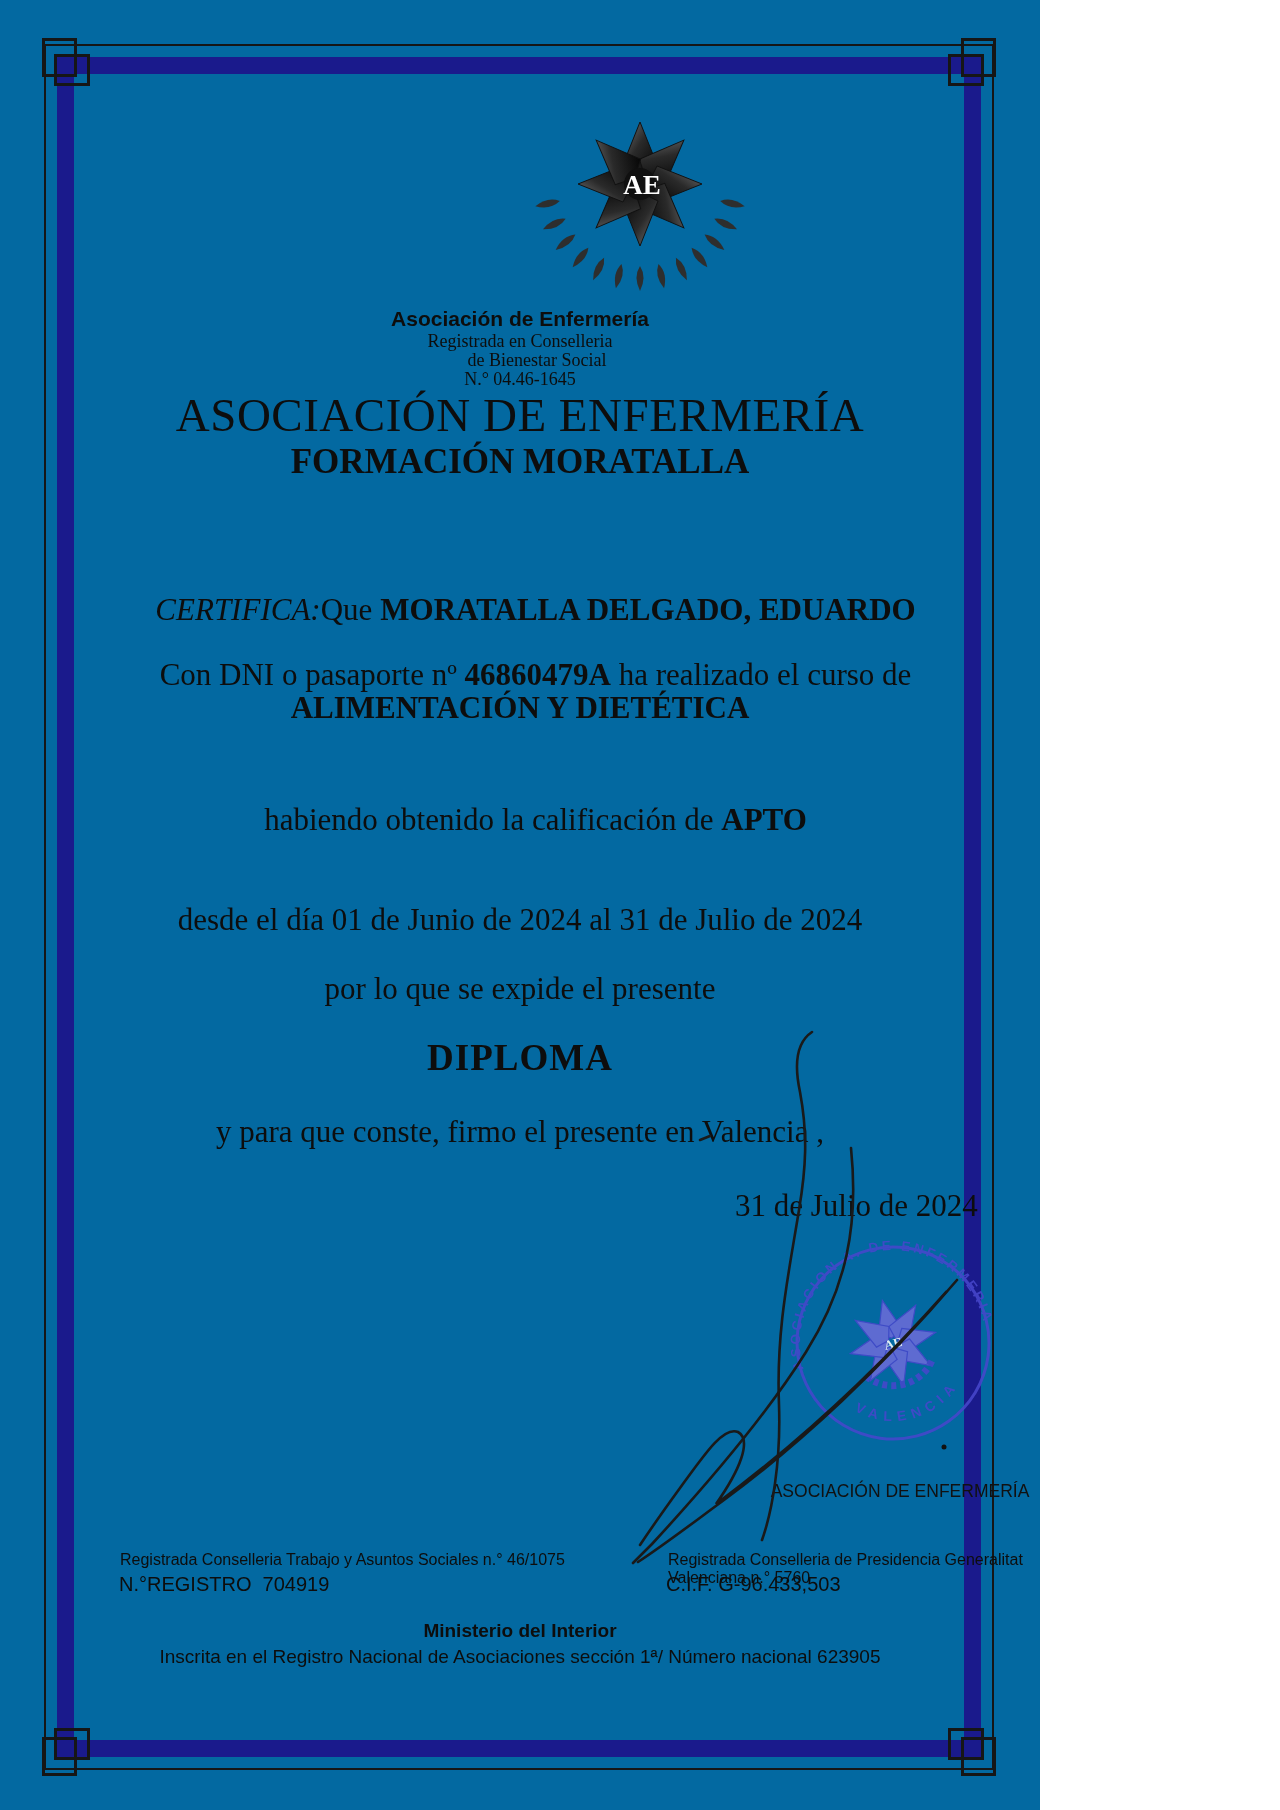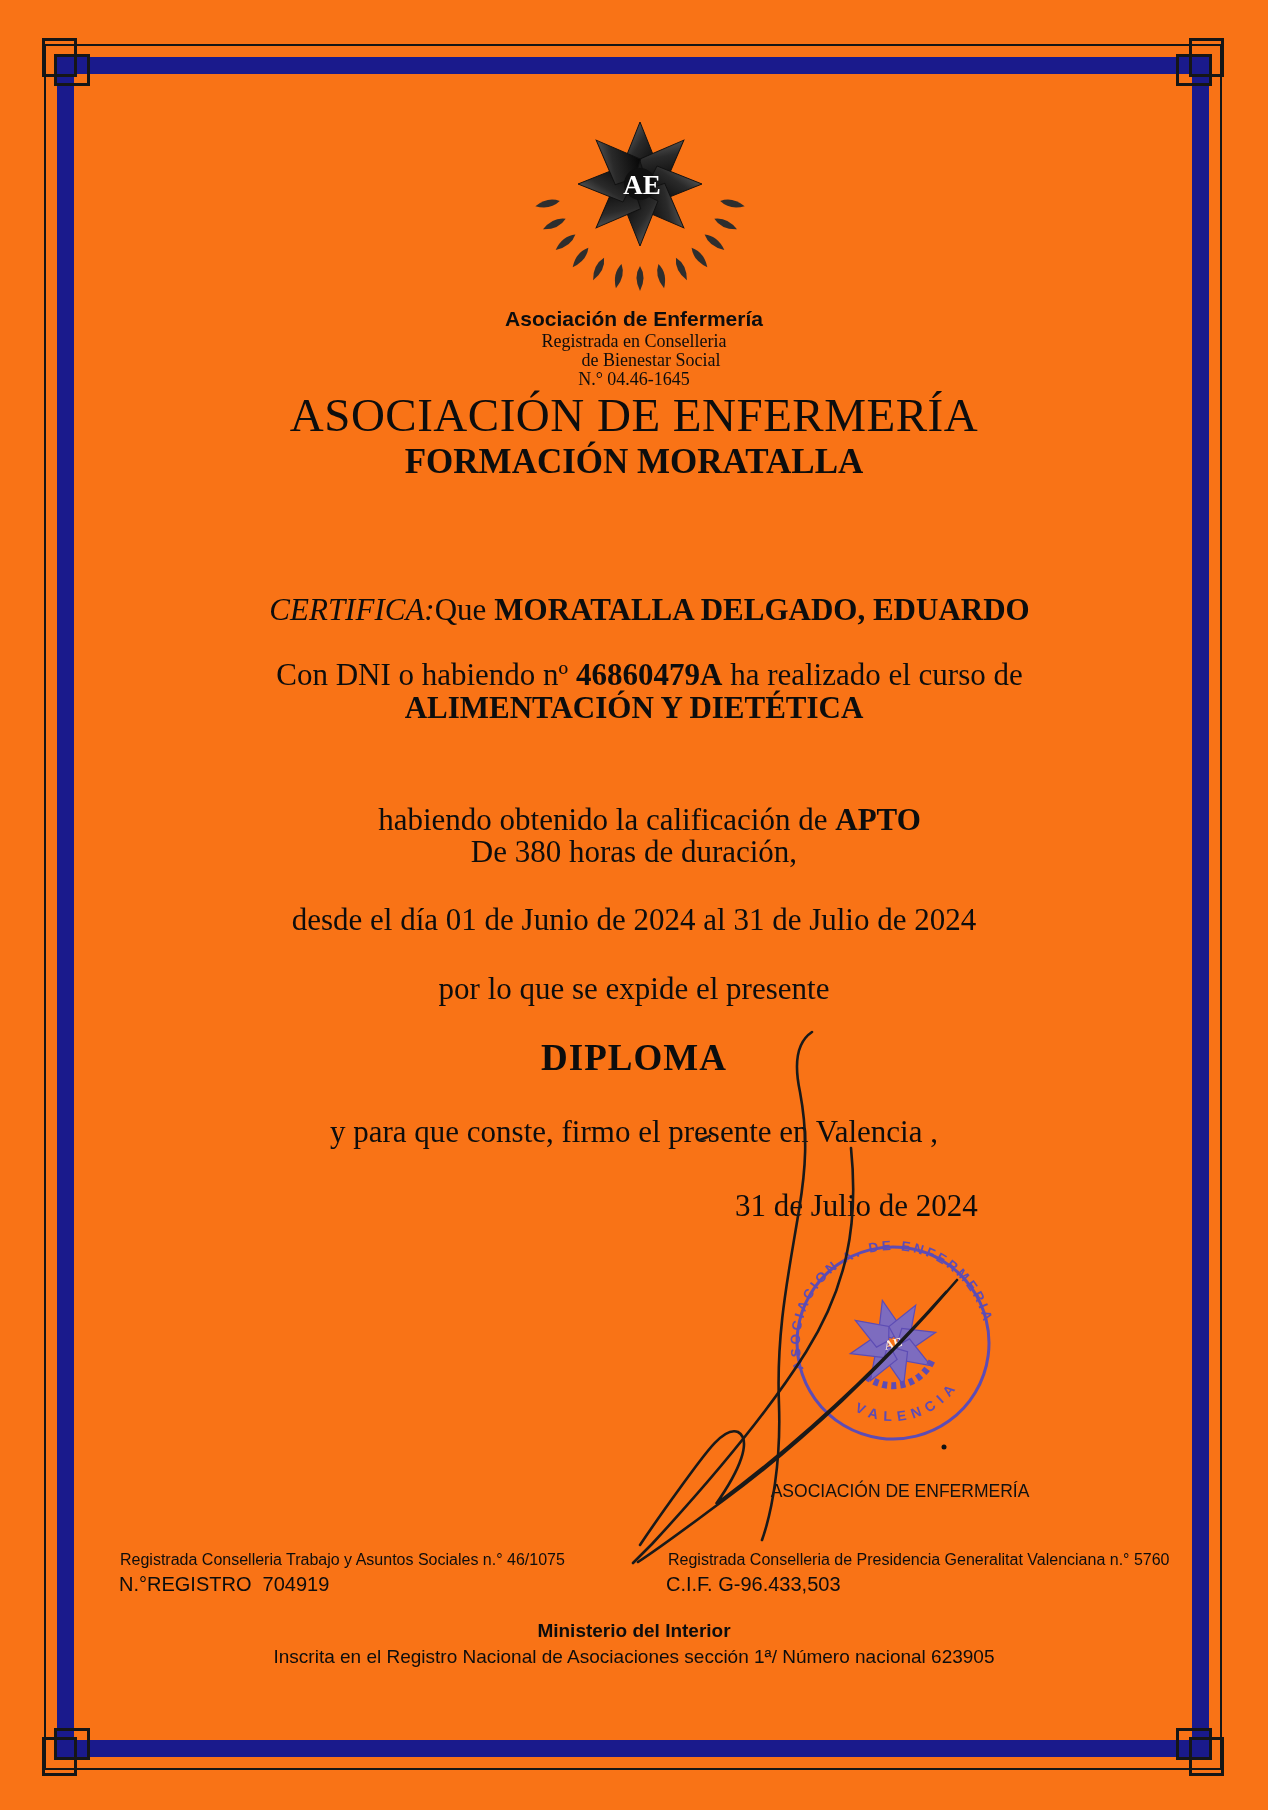"AE" .page { background: #f97316 -> #0369a1; width: 1268px -> 1040px }
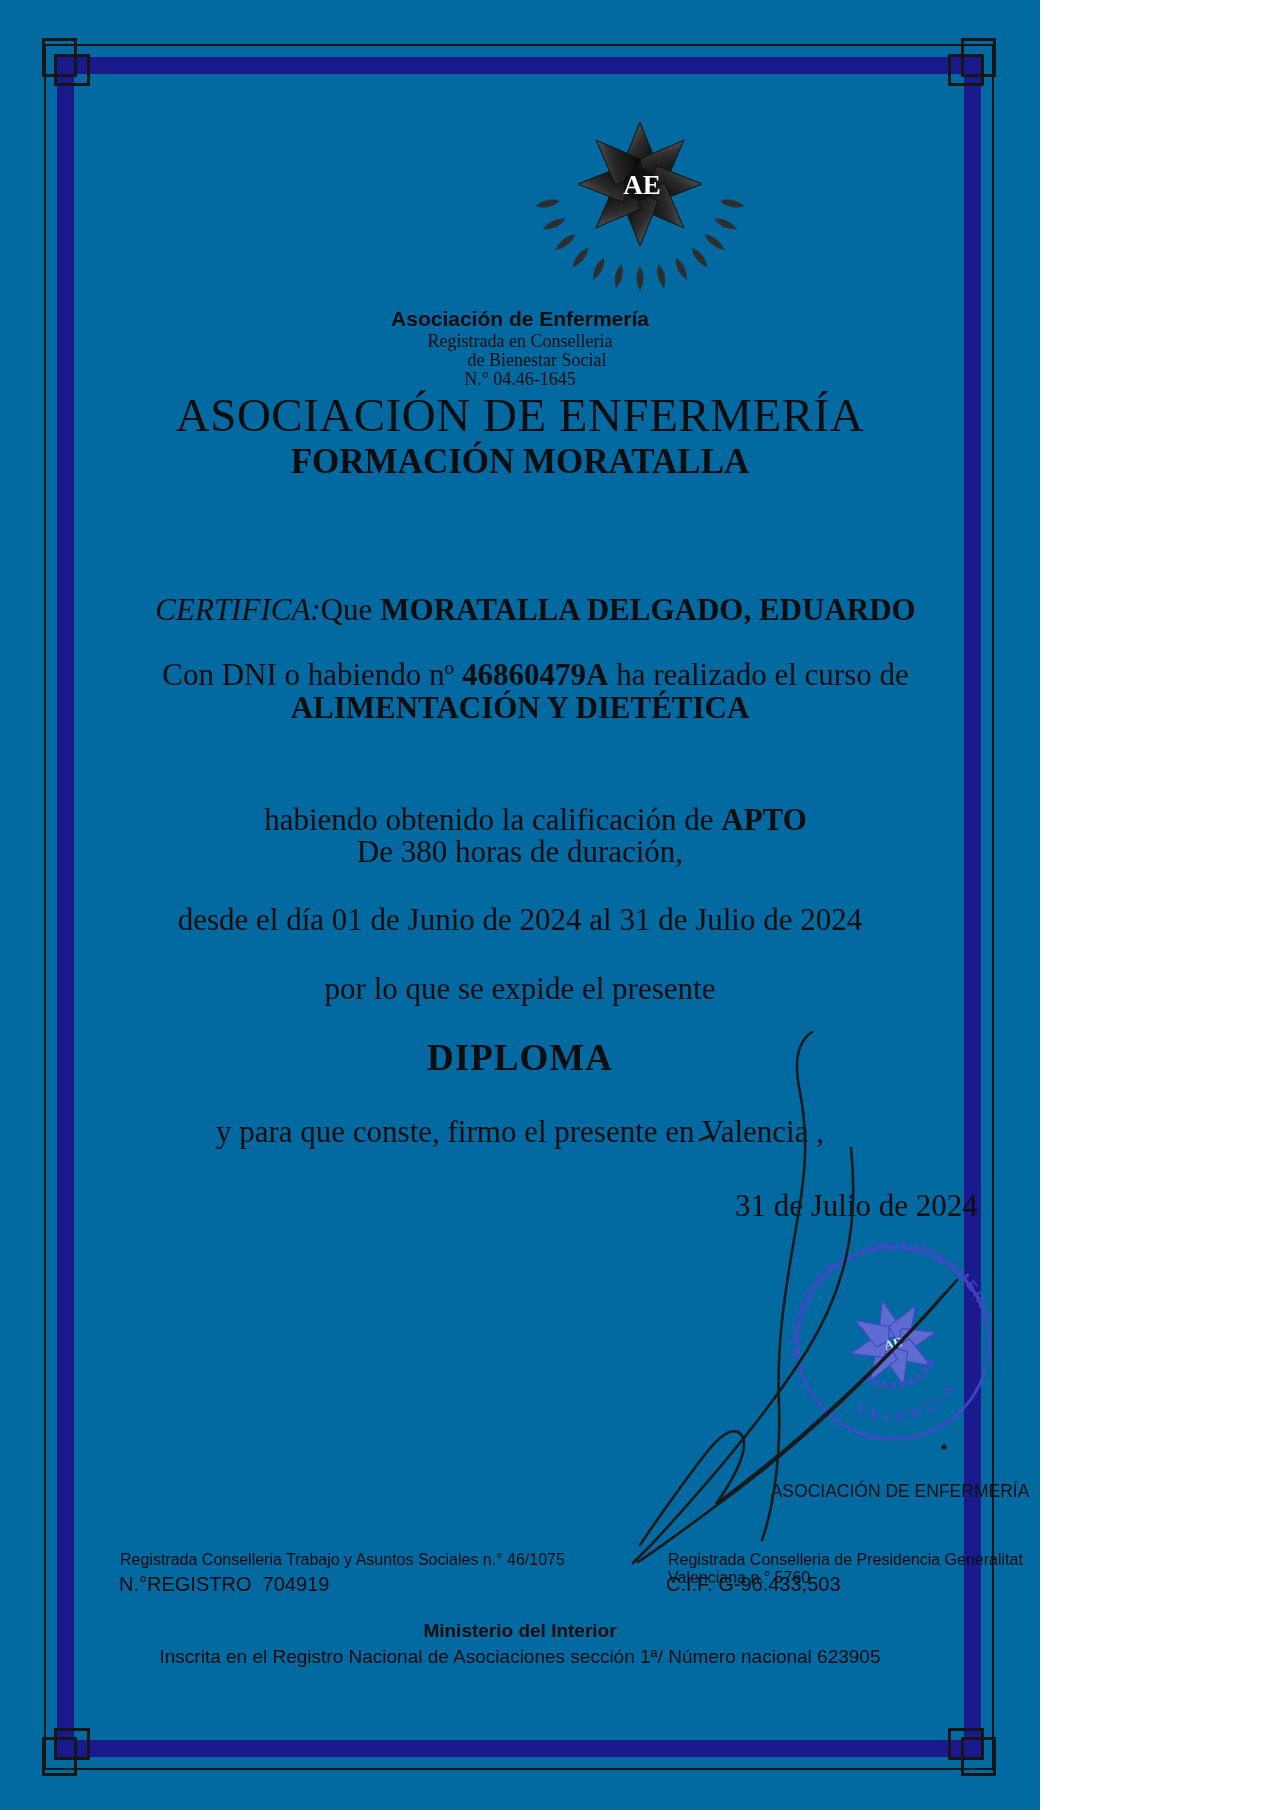"Con DNI o habiendo nº" span { text: habiendo -> pasaporte }
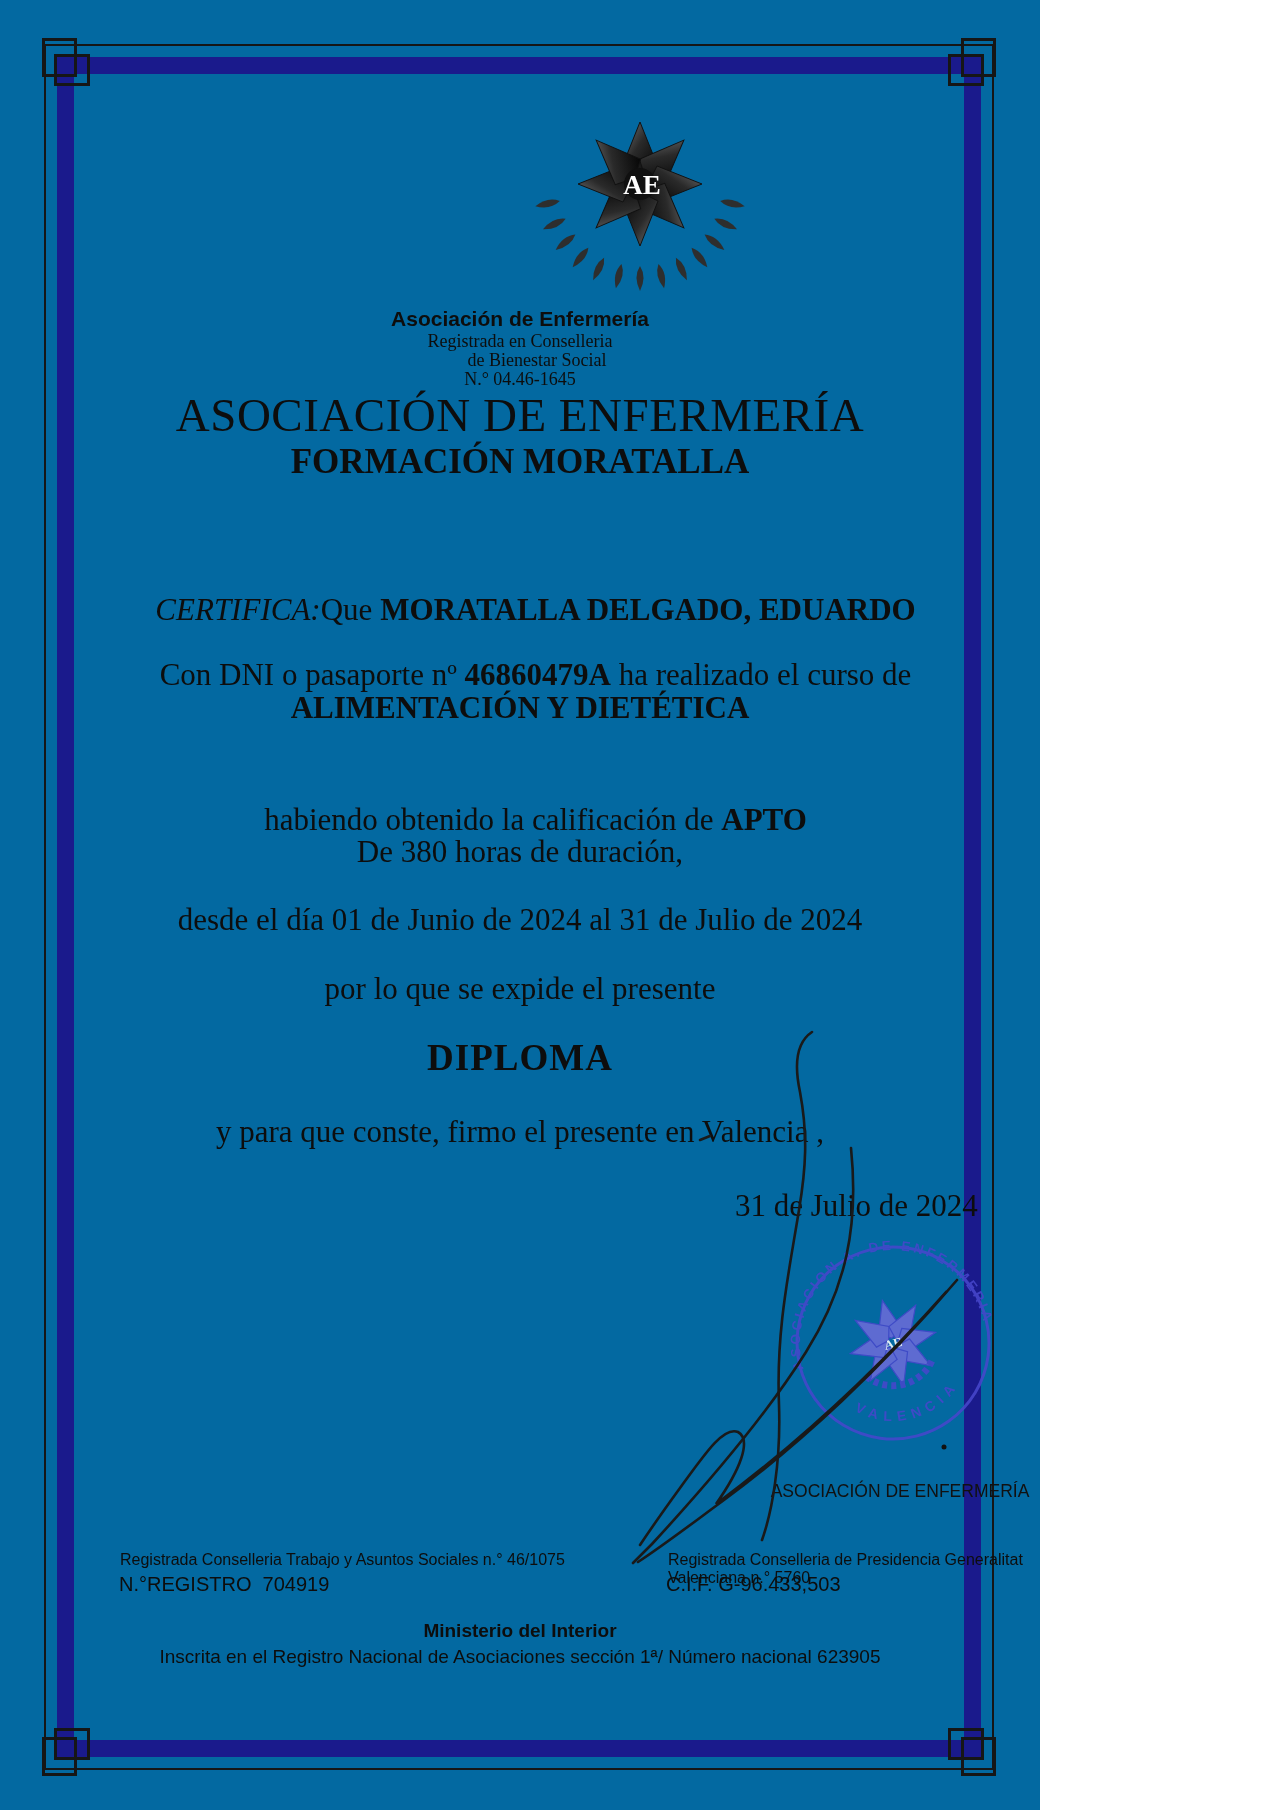"De 380 horas de duración," div.ln { html: <div>De 380 horas de duración,</div> -> none }
